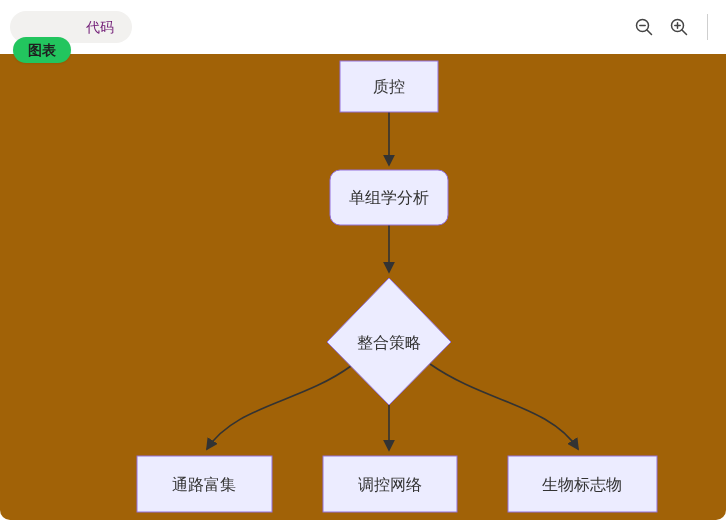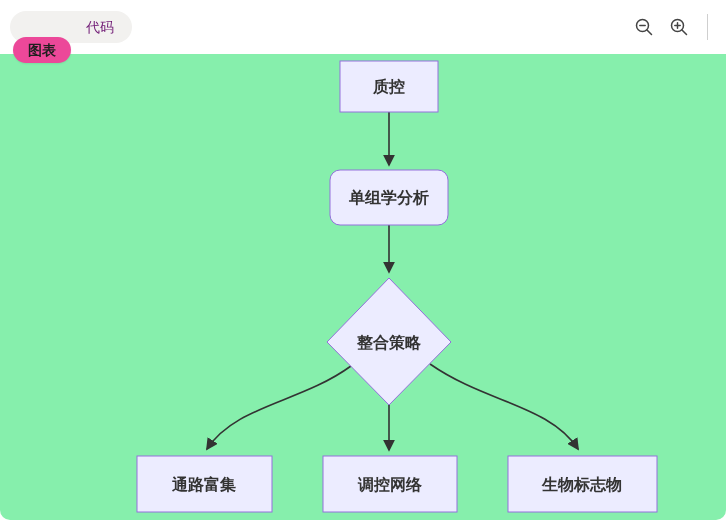"图表" .seg-tab.active { background: #ec4899 -> #22c55e }
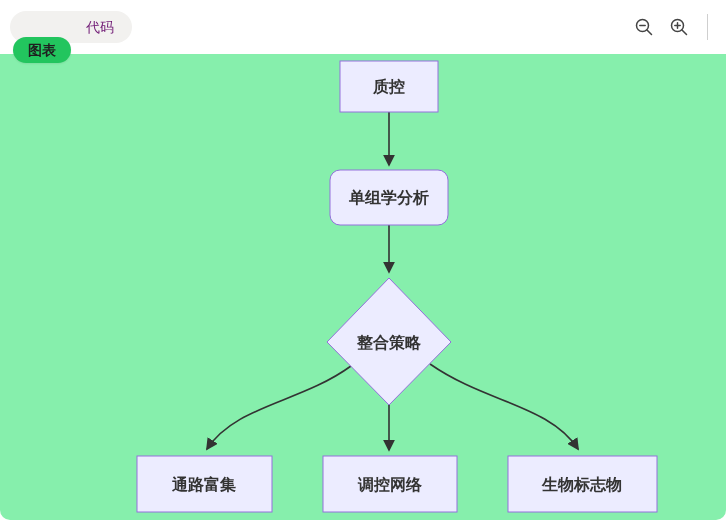"质控" div.canvas { background: #86efac -> #a16207; font-weight: bold -> none }
